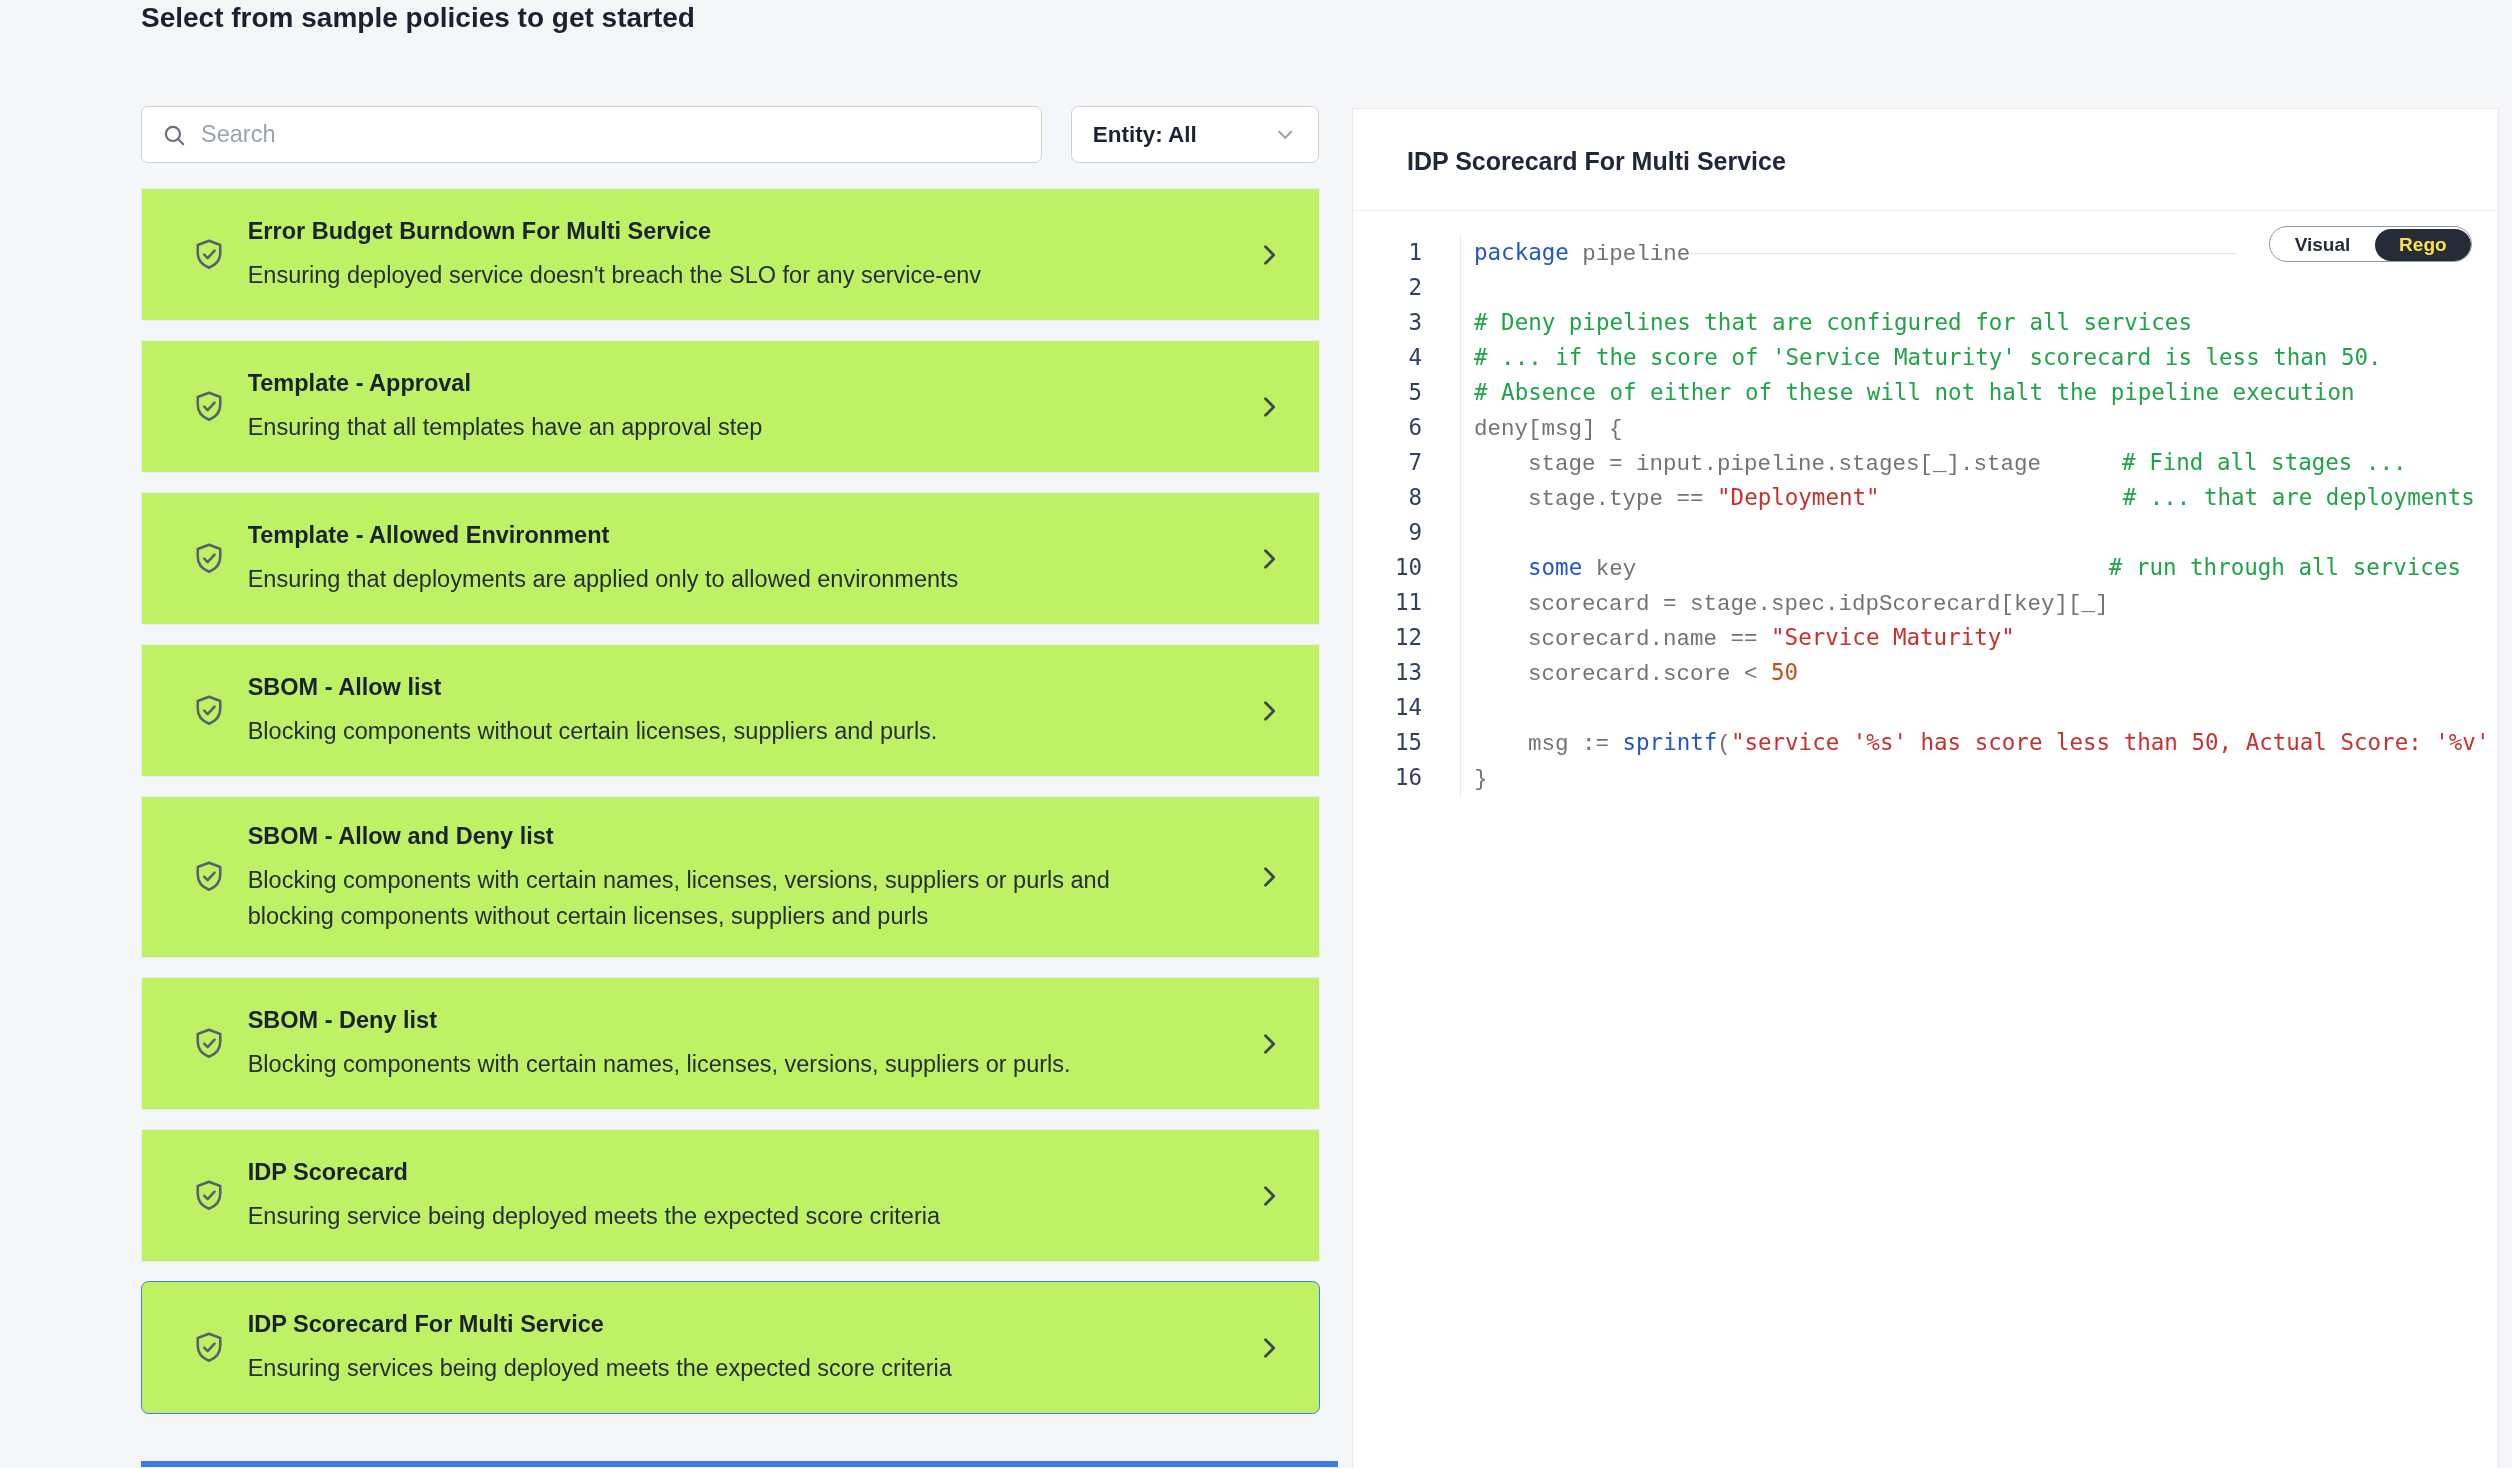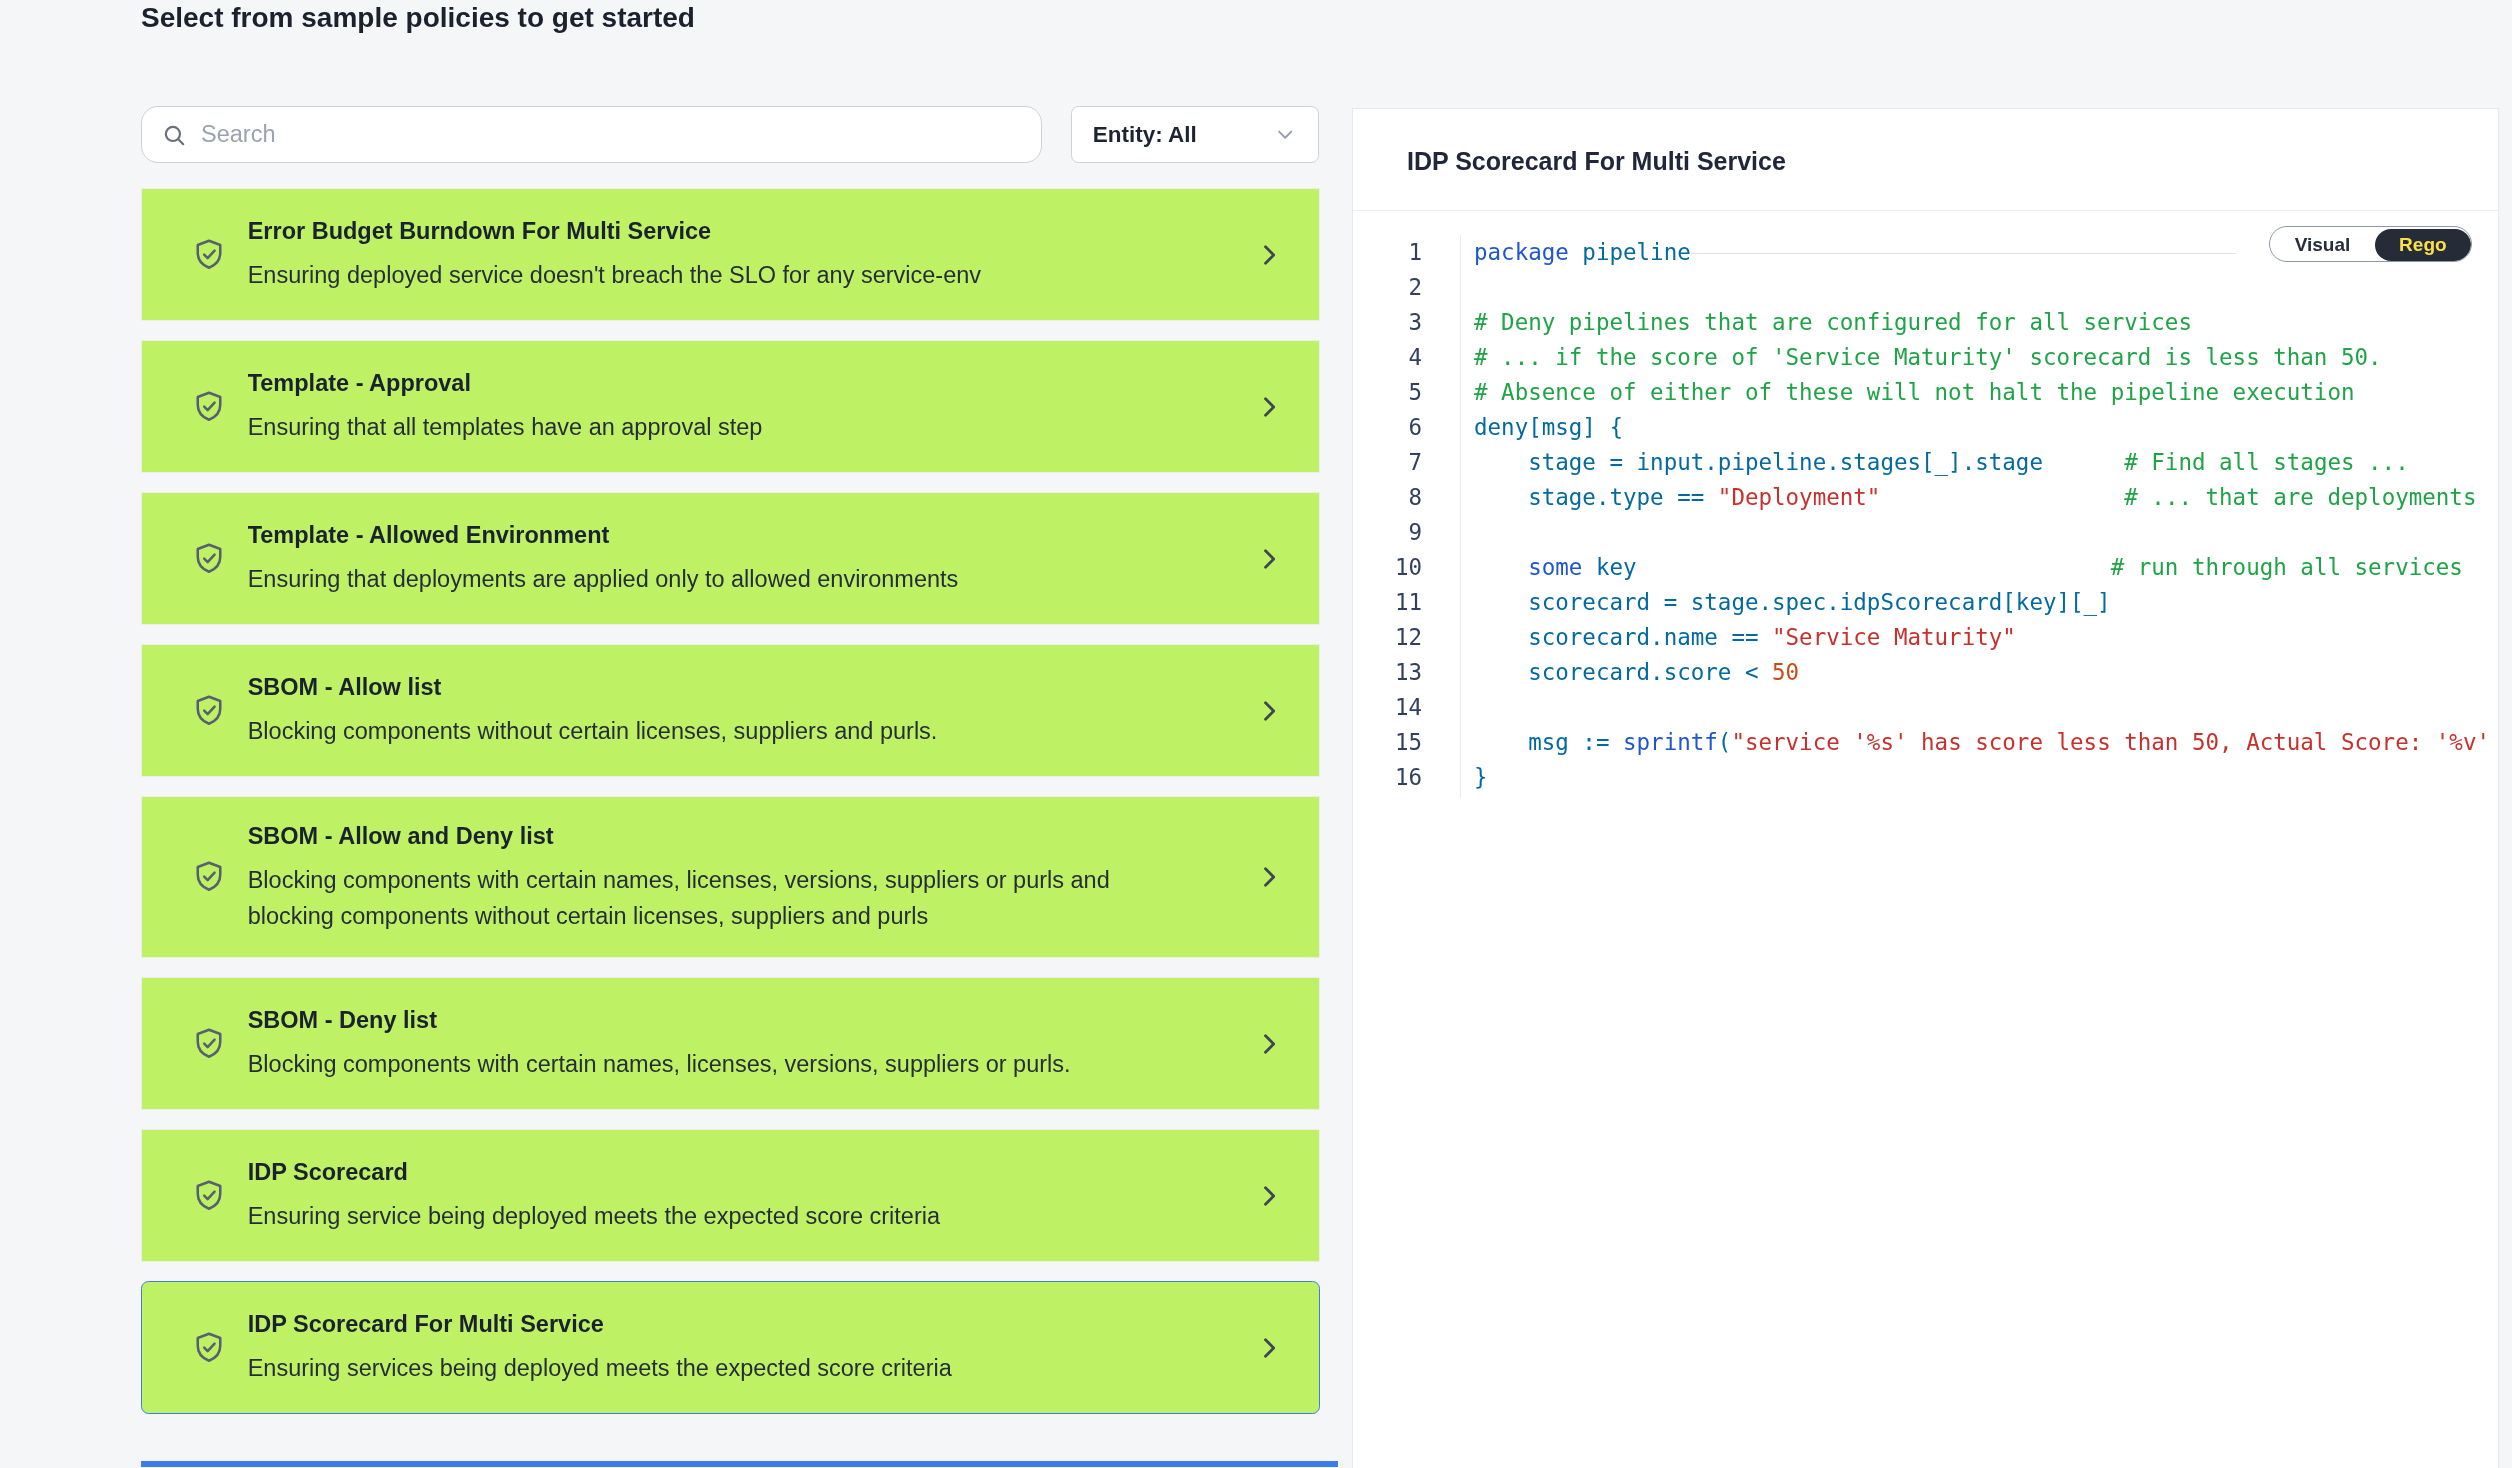"Search" .search-box { border-radius: 17px -> 7px }
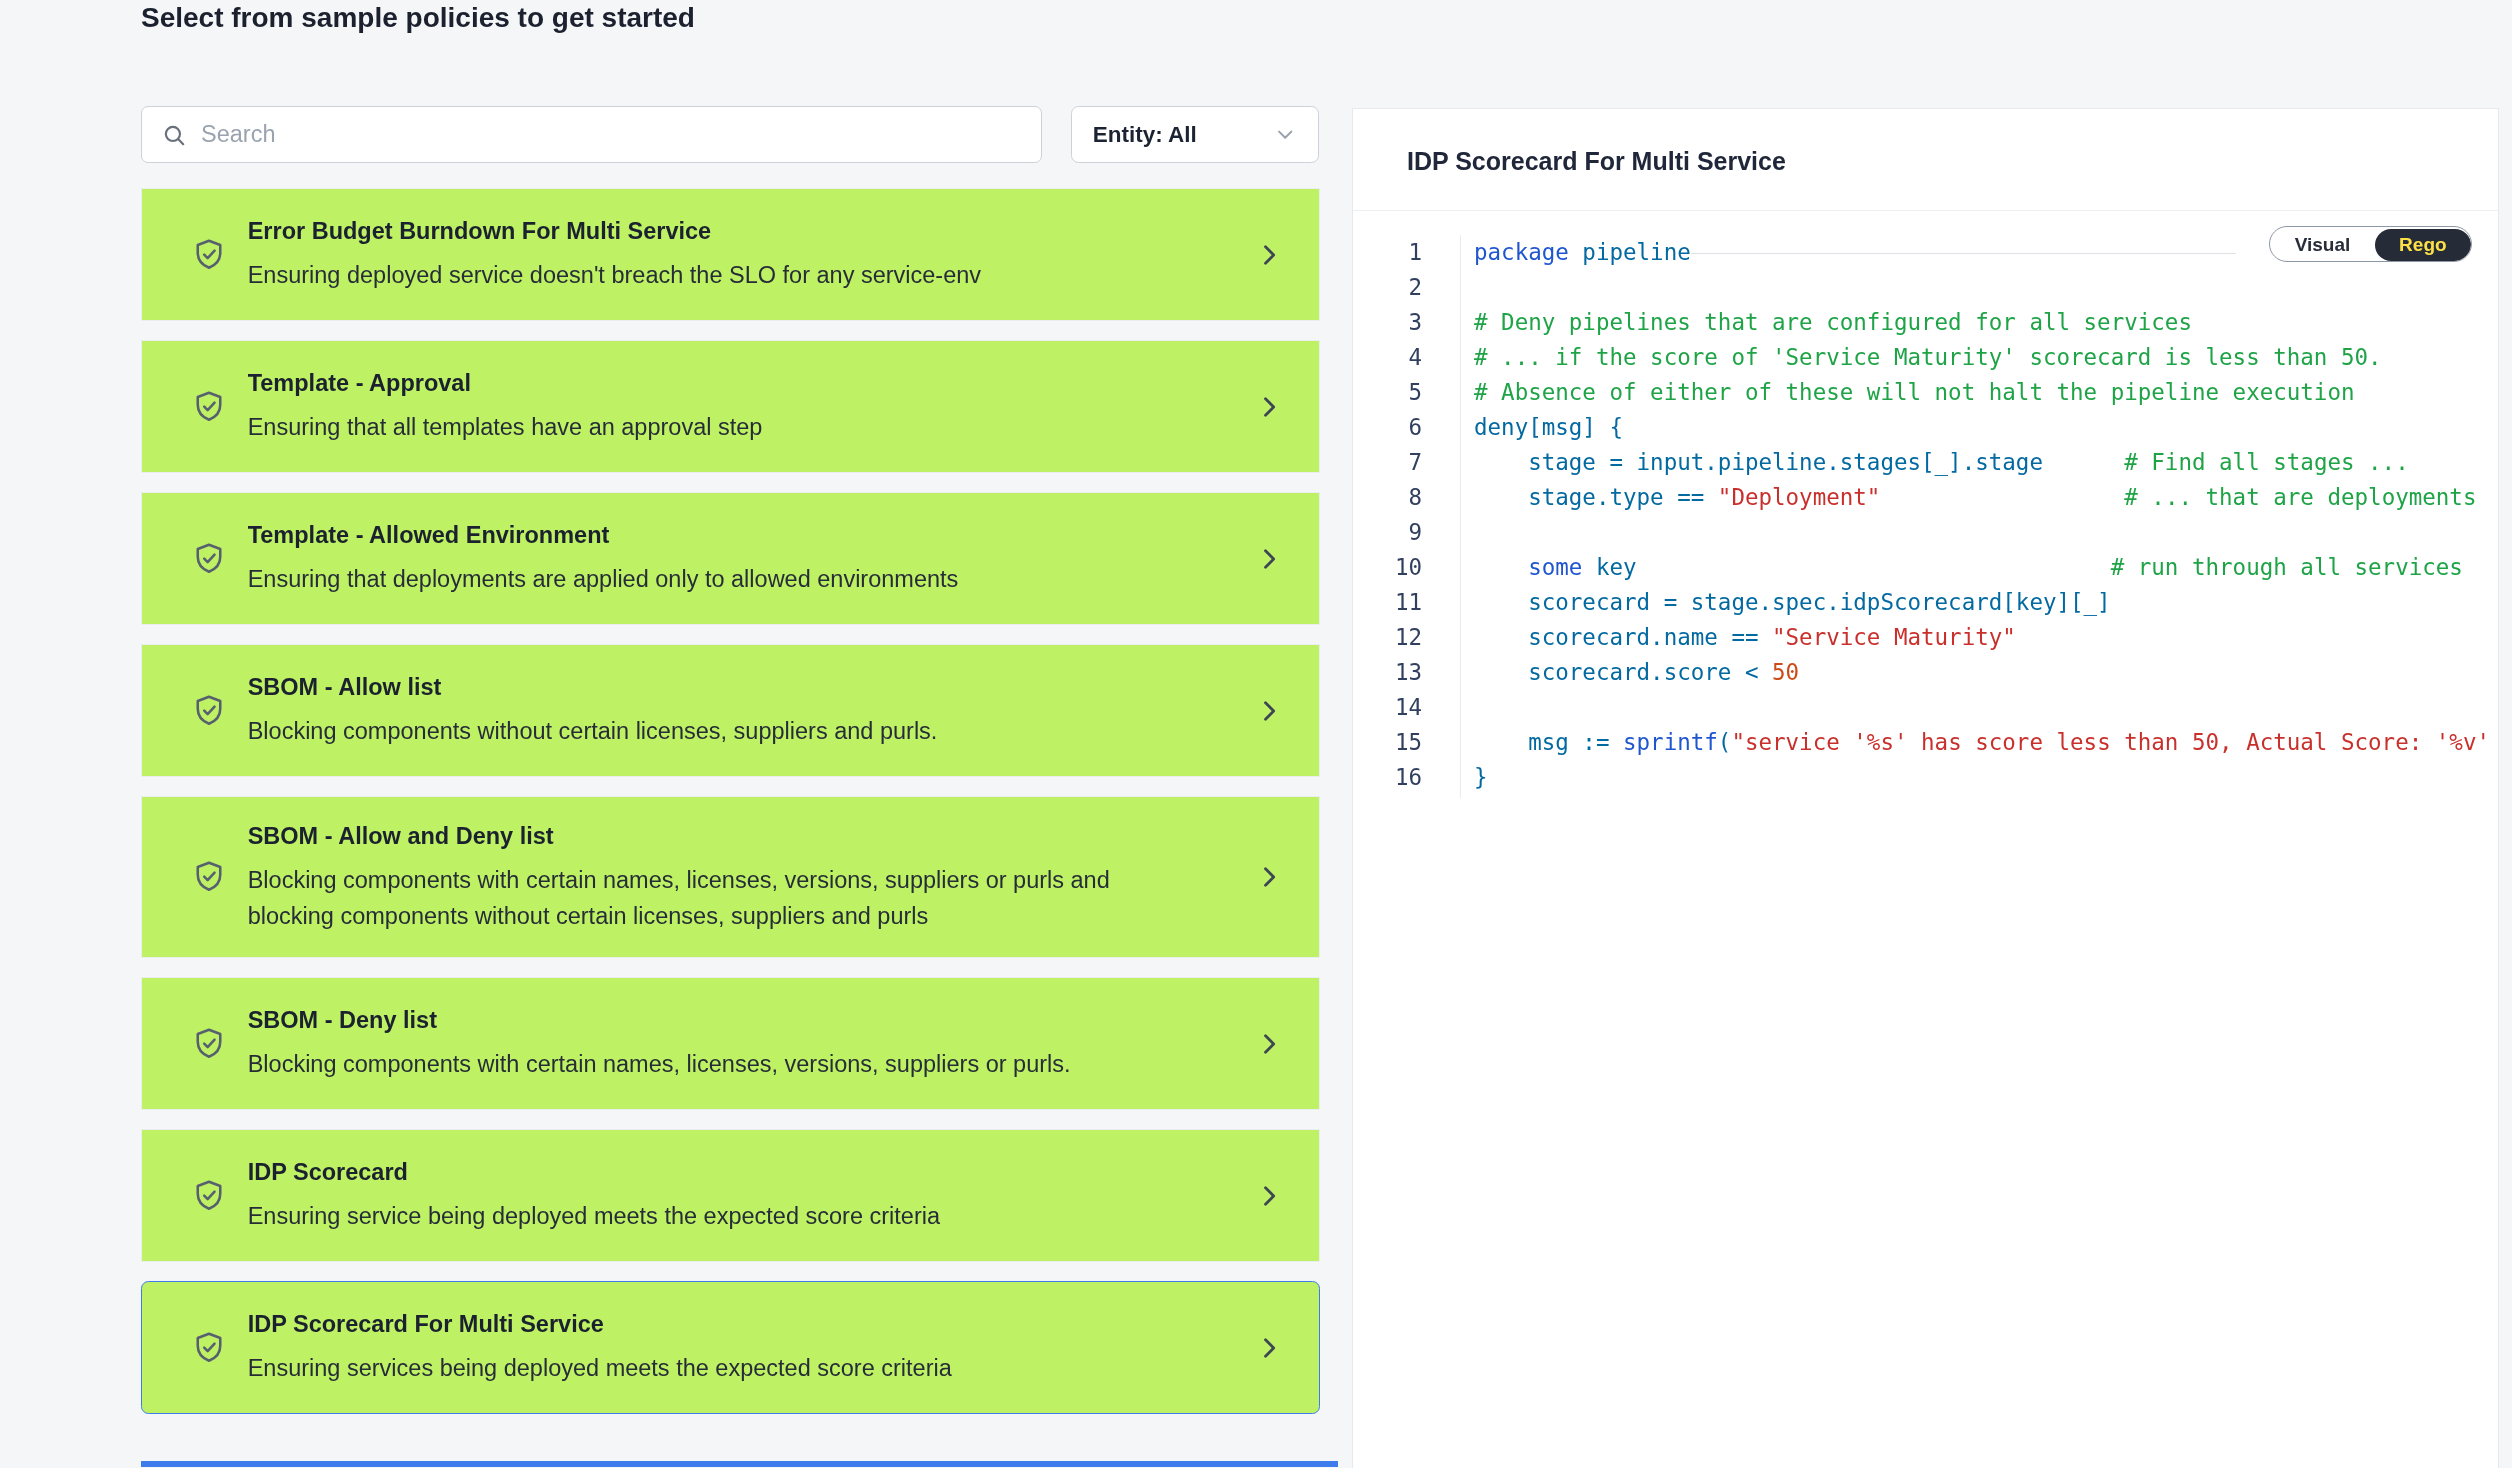"pipeline" .tk-p { color: #0369a1 -> #737373; font-family: none -> Liberation Mono, monospace }
